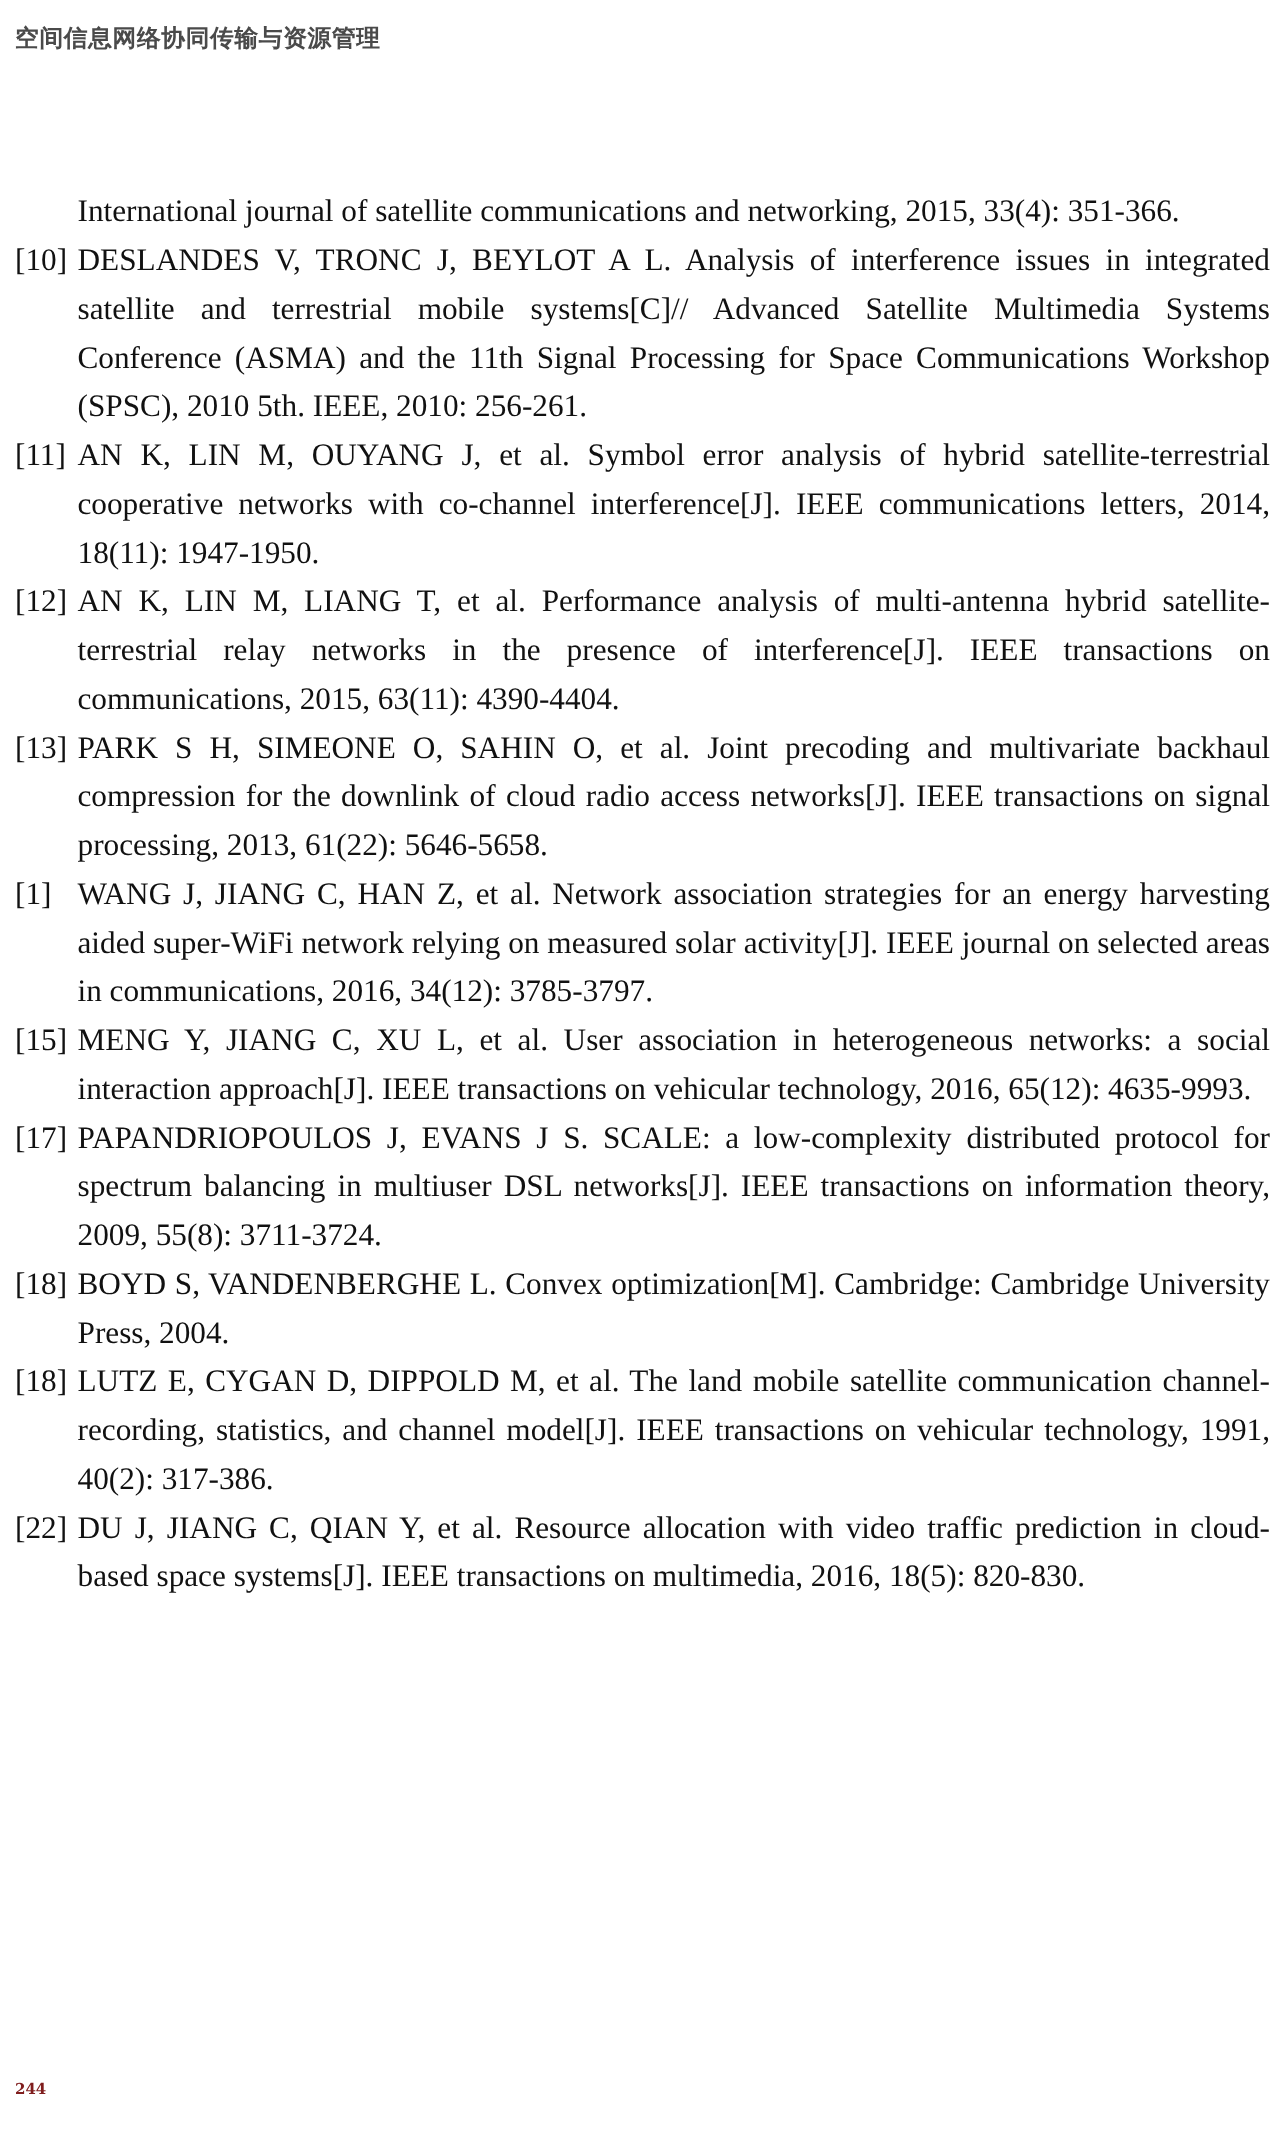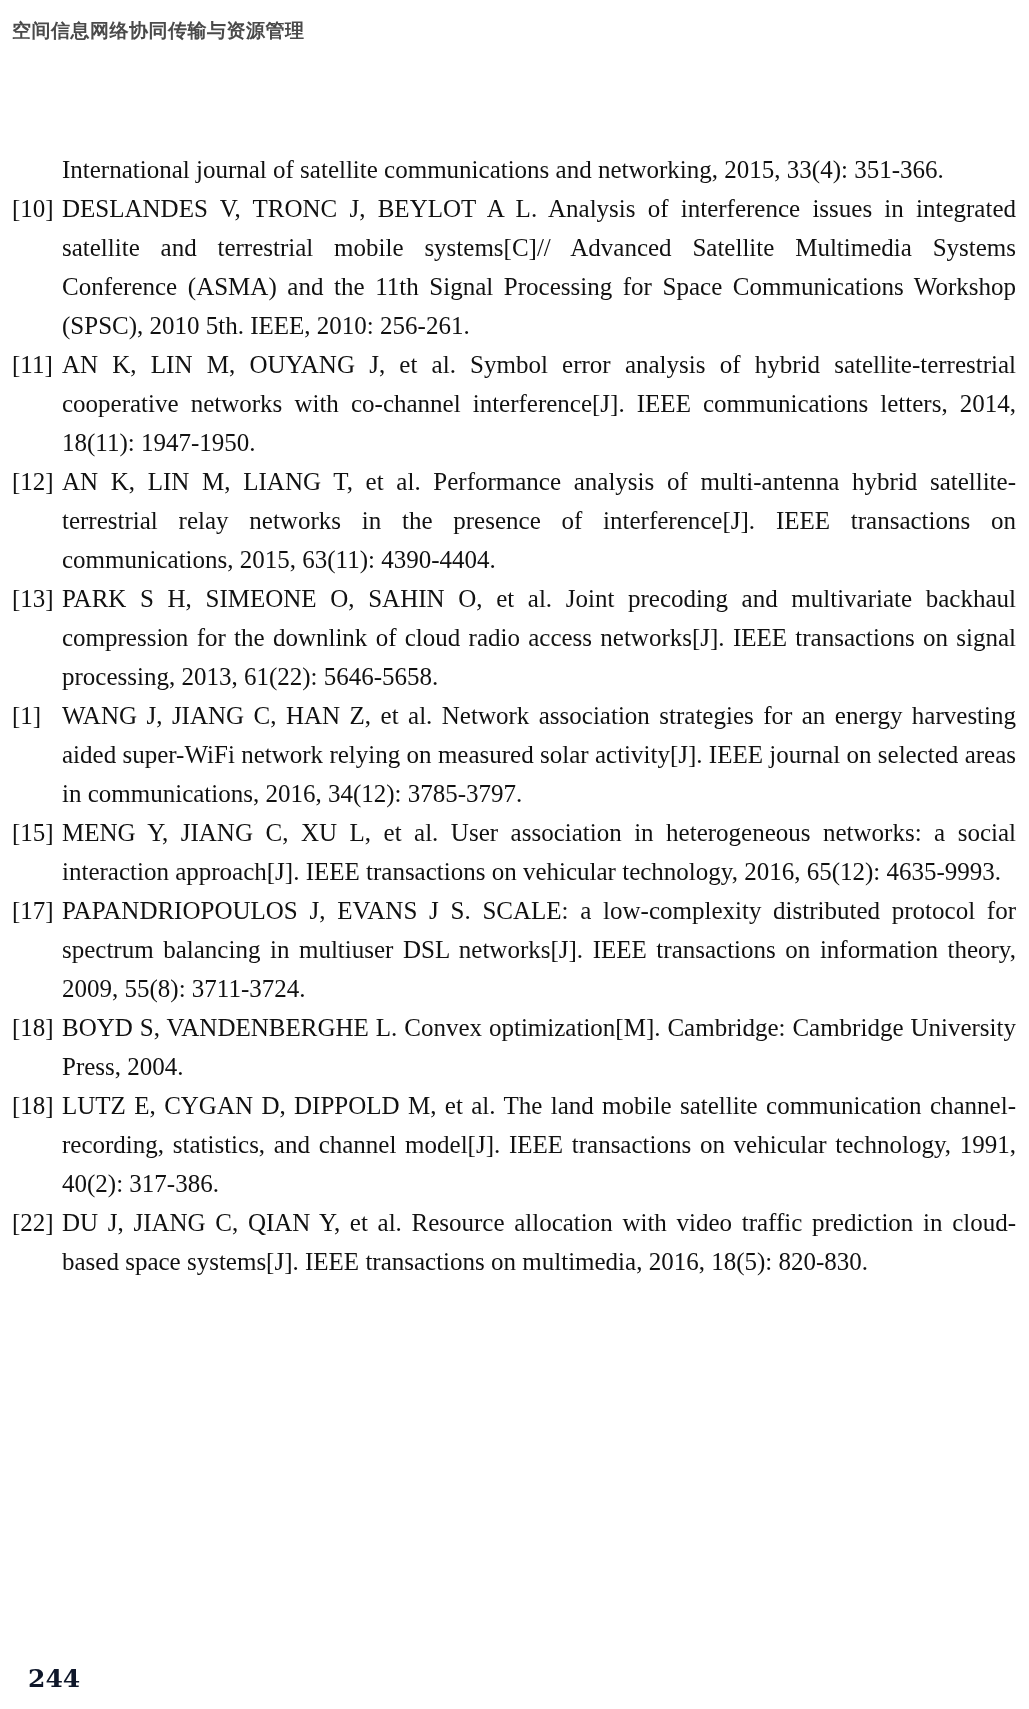"244" .page-number { color: #0f172a -> #7f1d1d; font-size: 25px -> 12px; left: 28px -> 12px }
